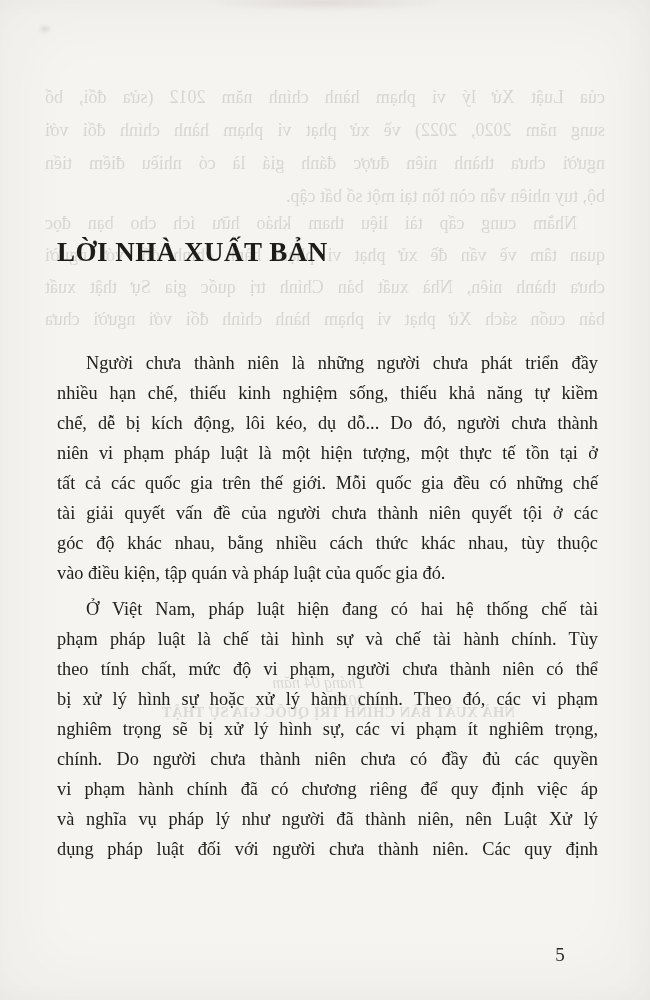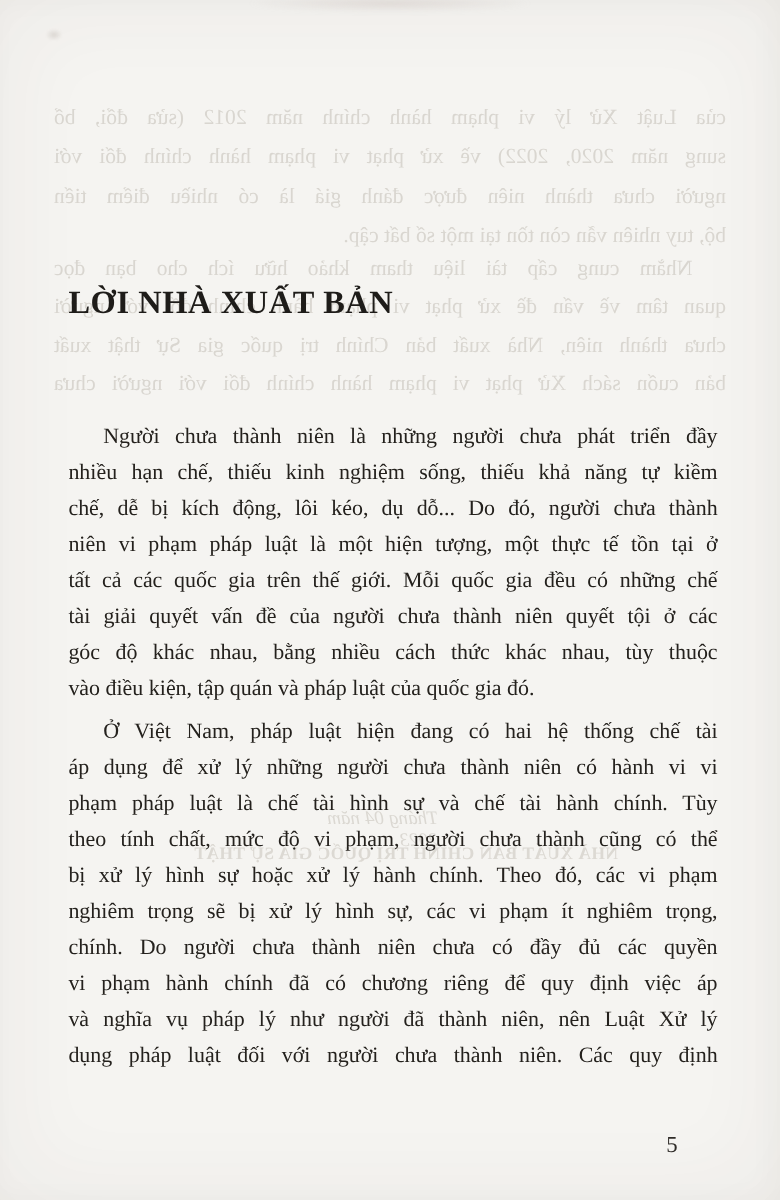"áp dụng để xử lý" div.line { html: <div>áp dụng để xử lý những người chưa thành niên có hành vi vi</div> -> none }
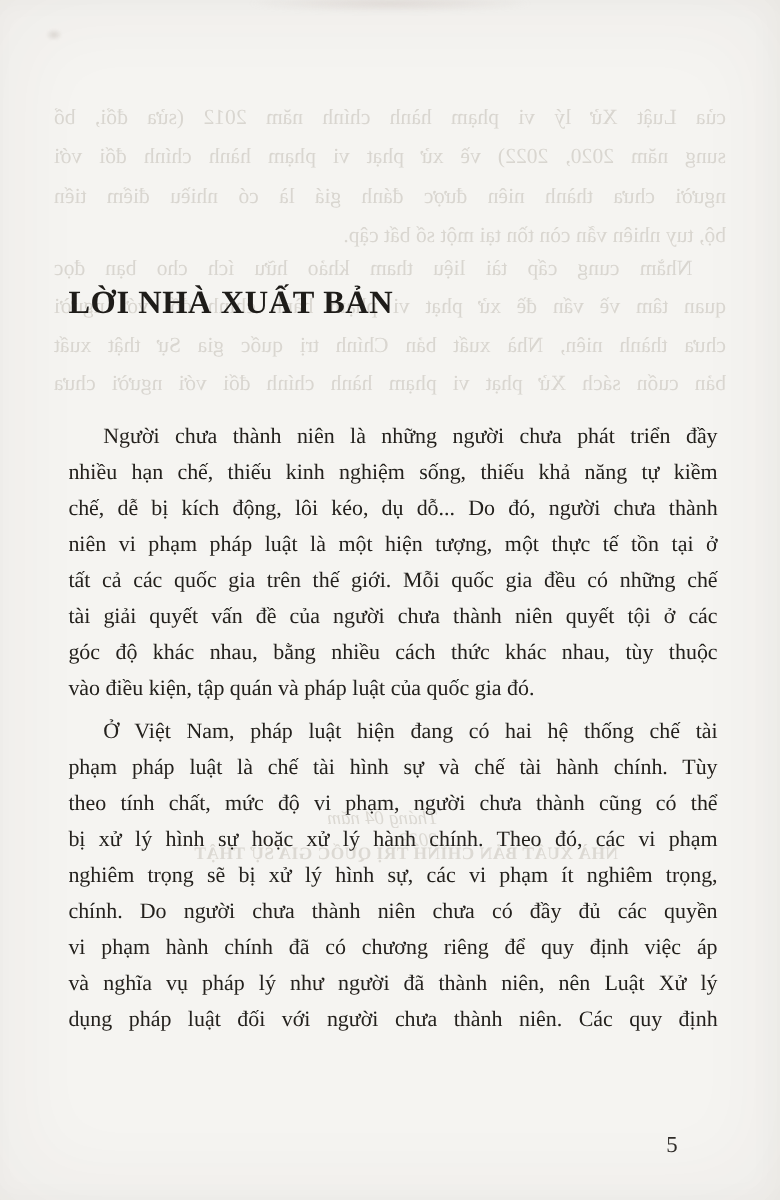"theo tính chất, mức độ" div.line { text: cũng -> niên }
